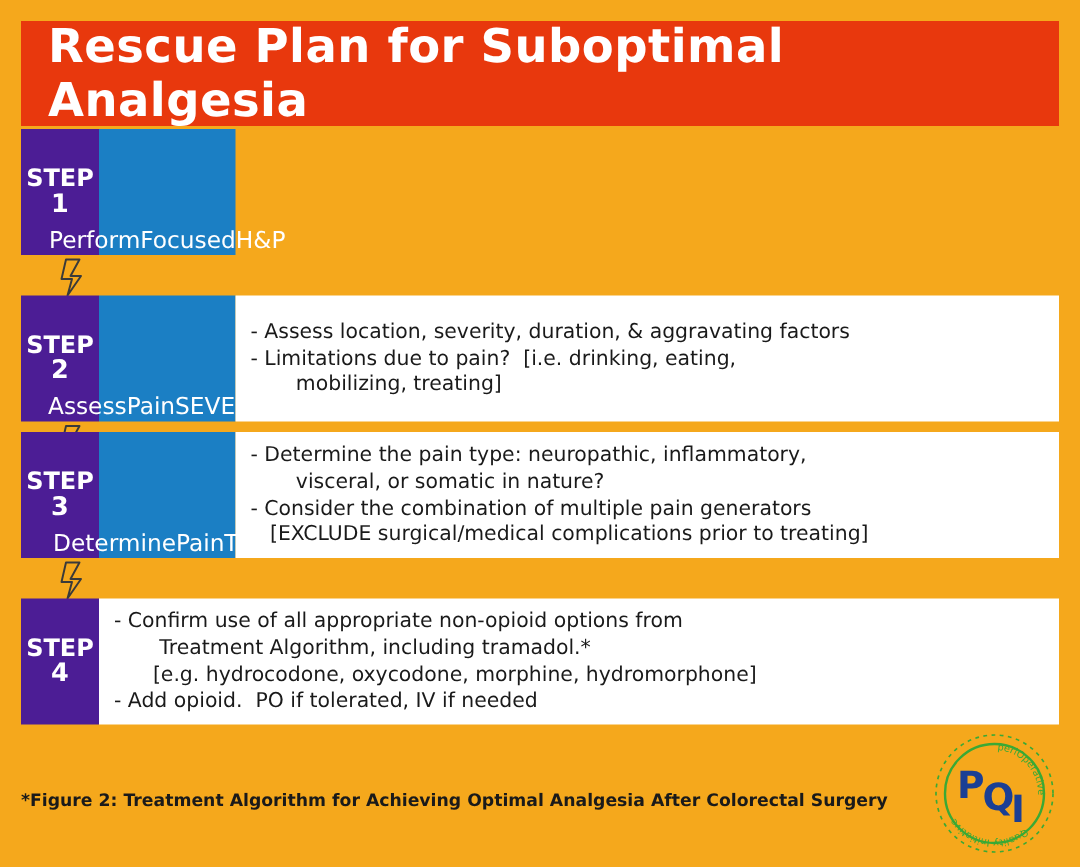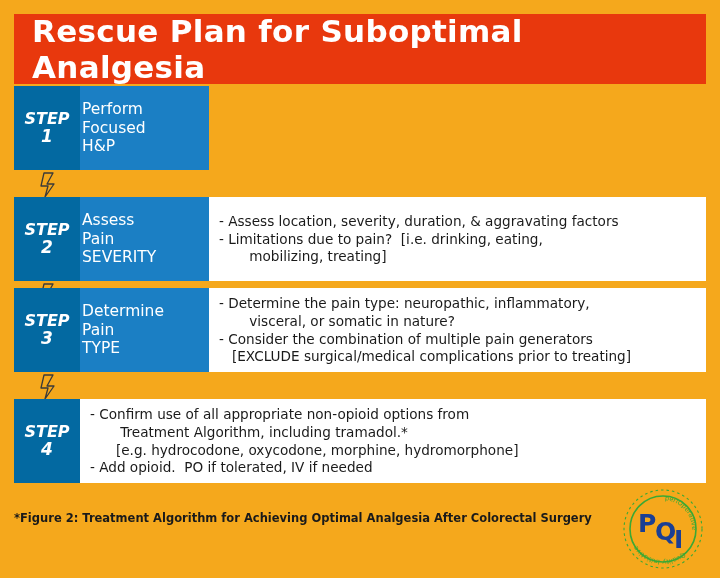"STEP" .step-box { background: #0369a1 -> #4c1d95; font-style: italic -> none; width: 66px -> 52px }
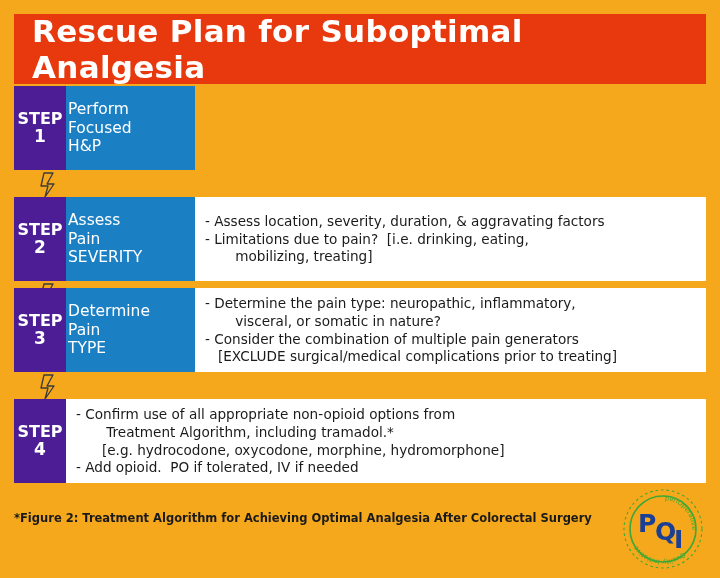"Perform" .label-box { align-items: flex-start -> flex-end; flex-direction: column -> row; width: 129px -> 91px }
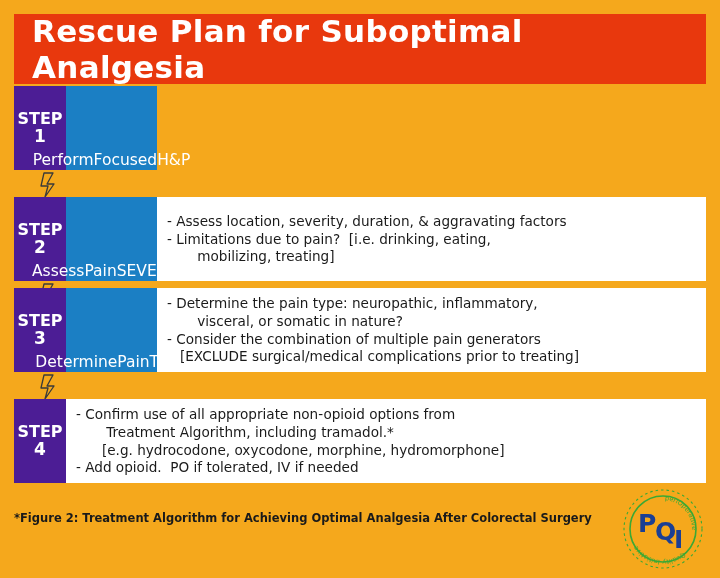"*Figure 2: Treatment Algorithm for" .footnote { top: 511px -> 526px }
